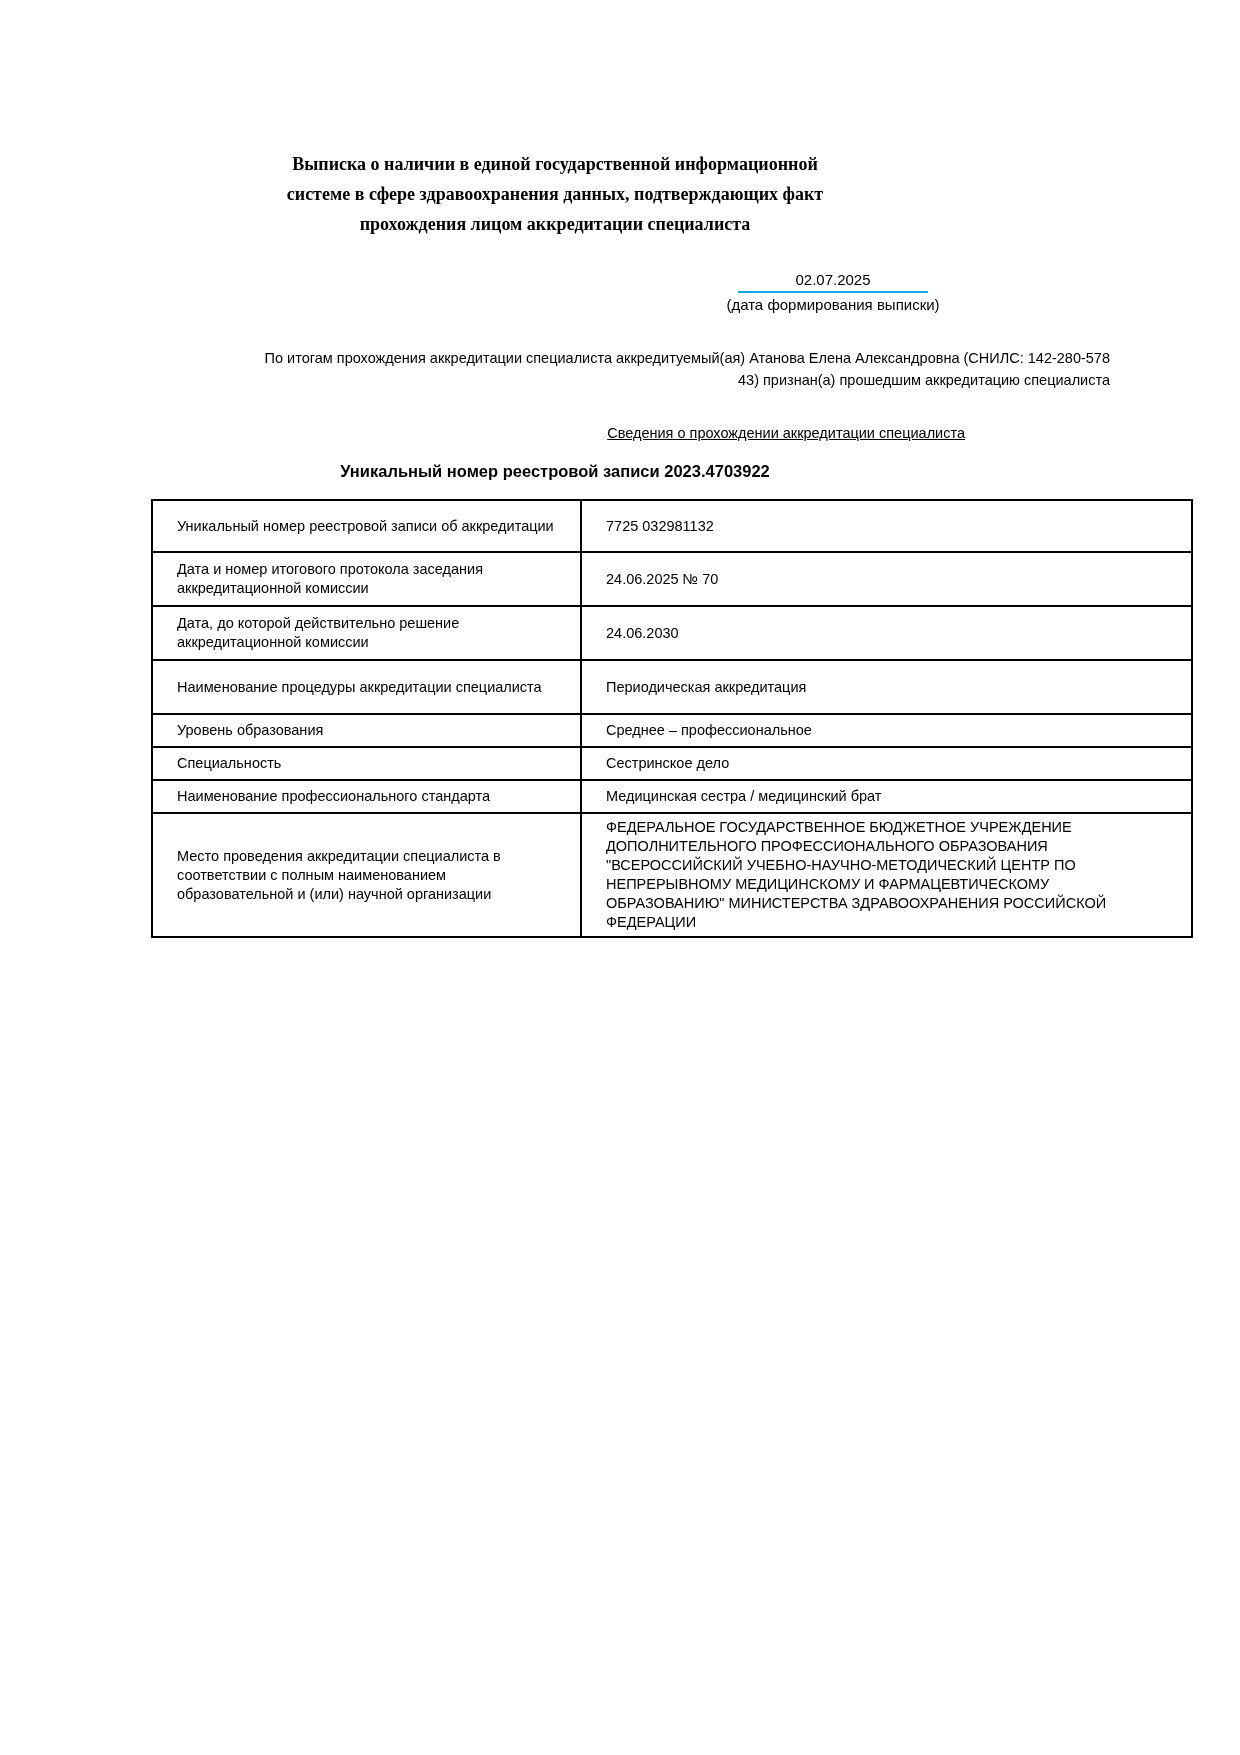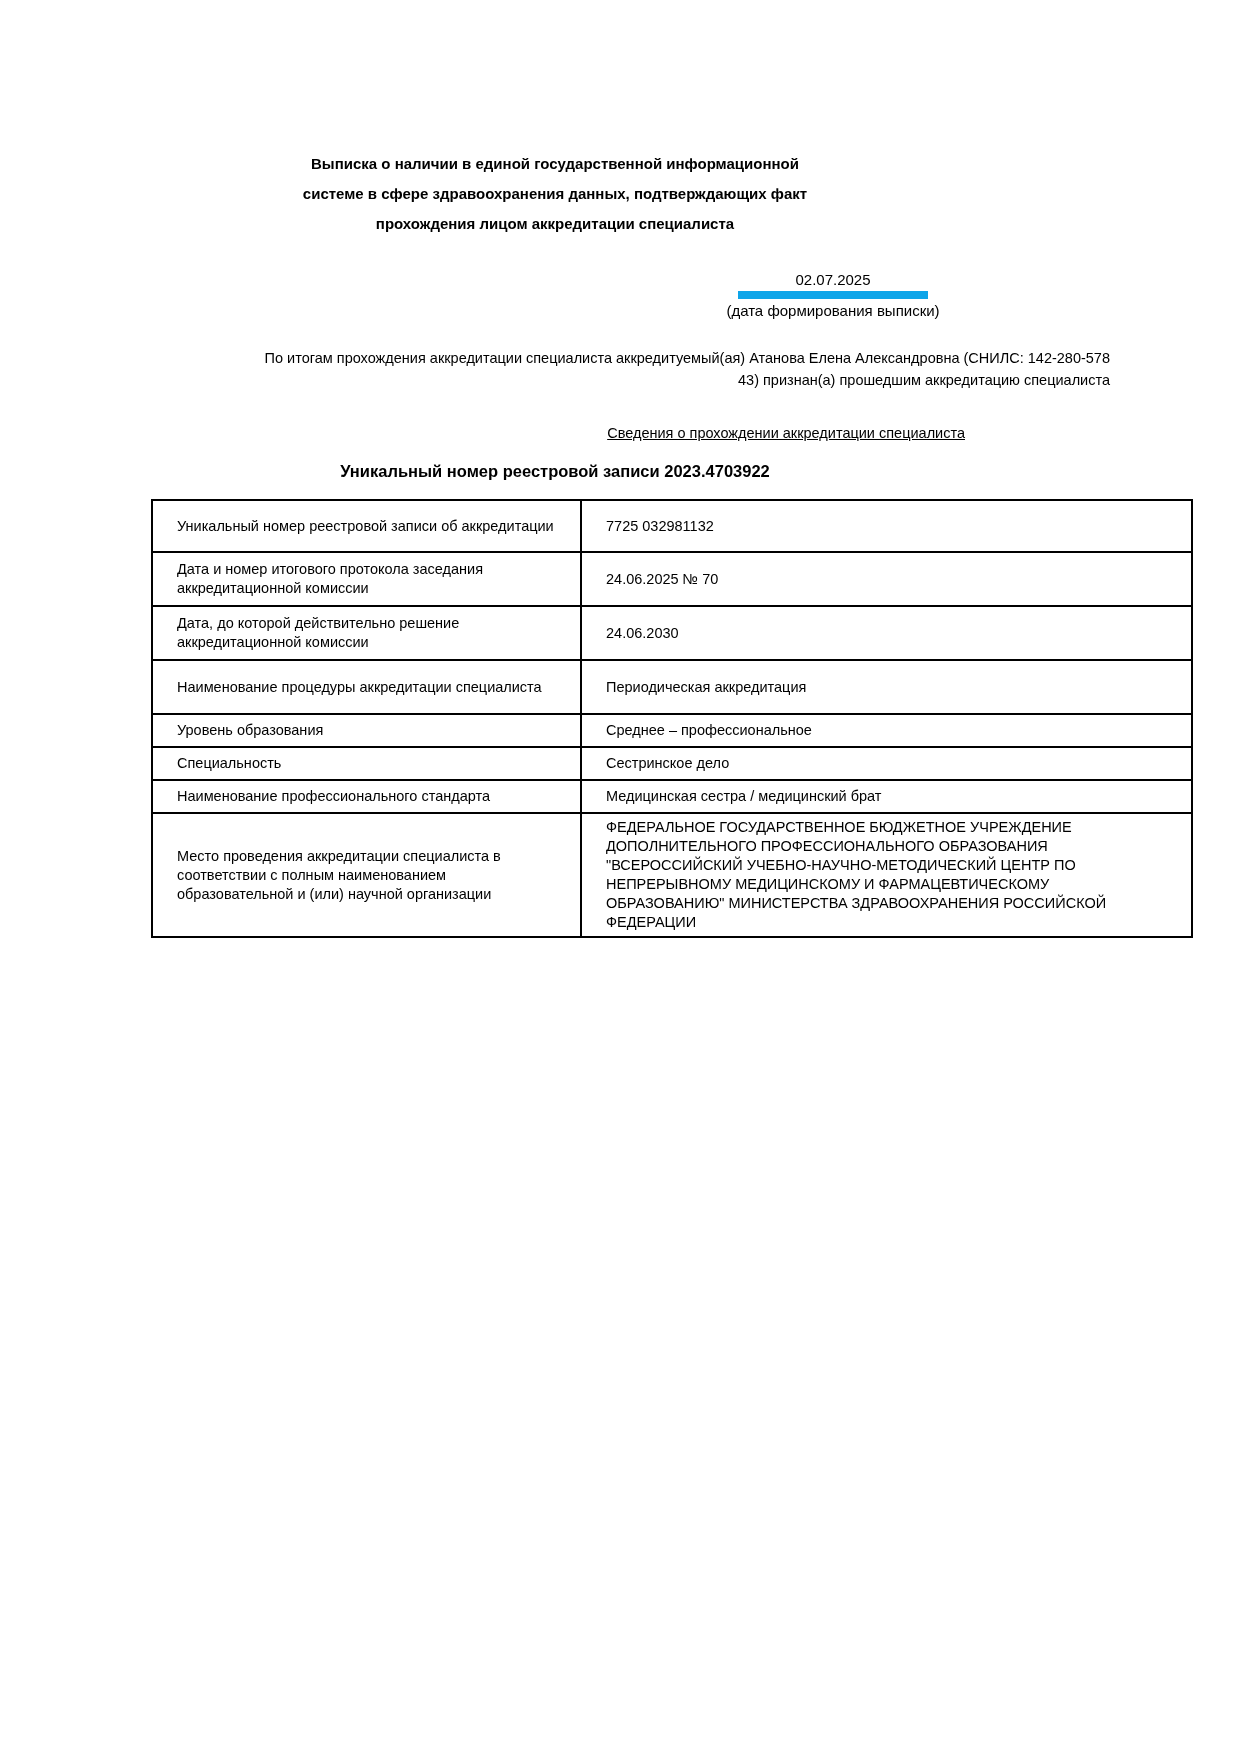"Выписка о наличии в единой" .doc-title { font-family: none -> Liberation Serif, serif; font-size: 15px -> 18px }
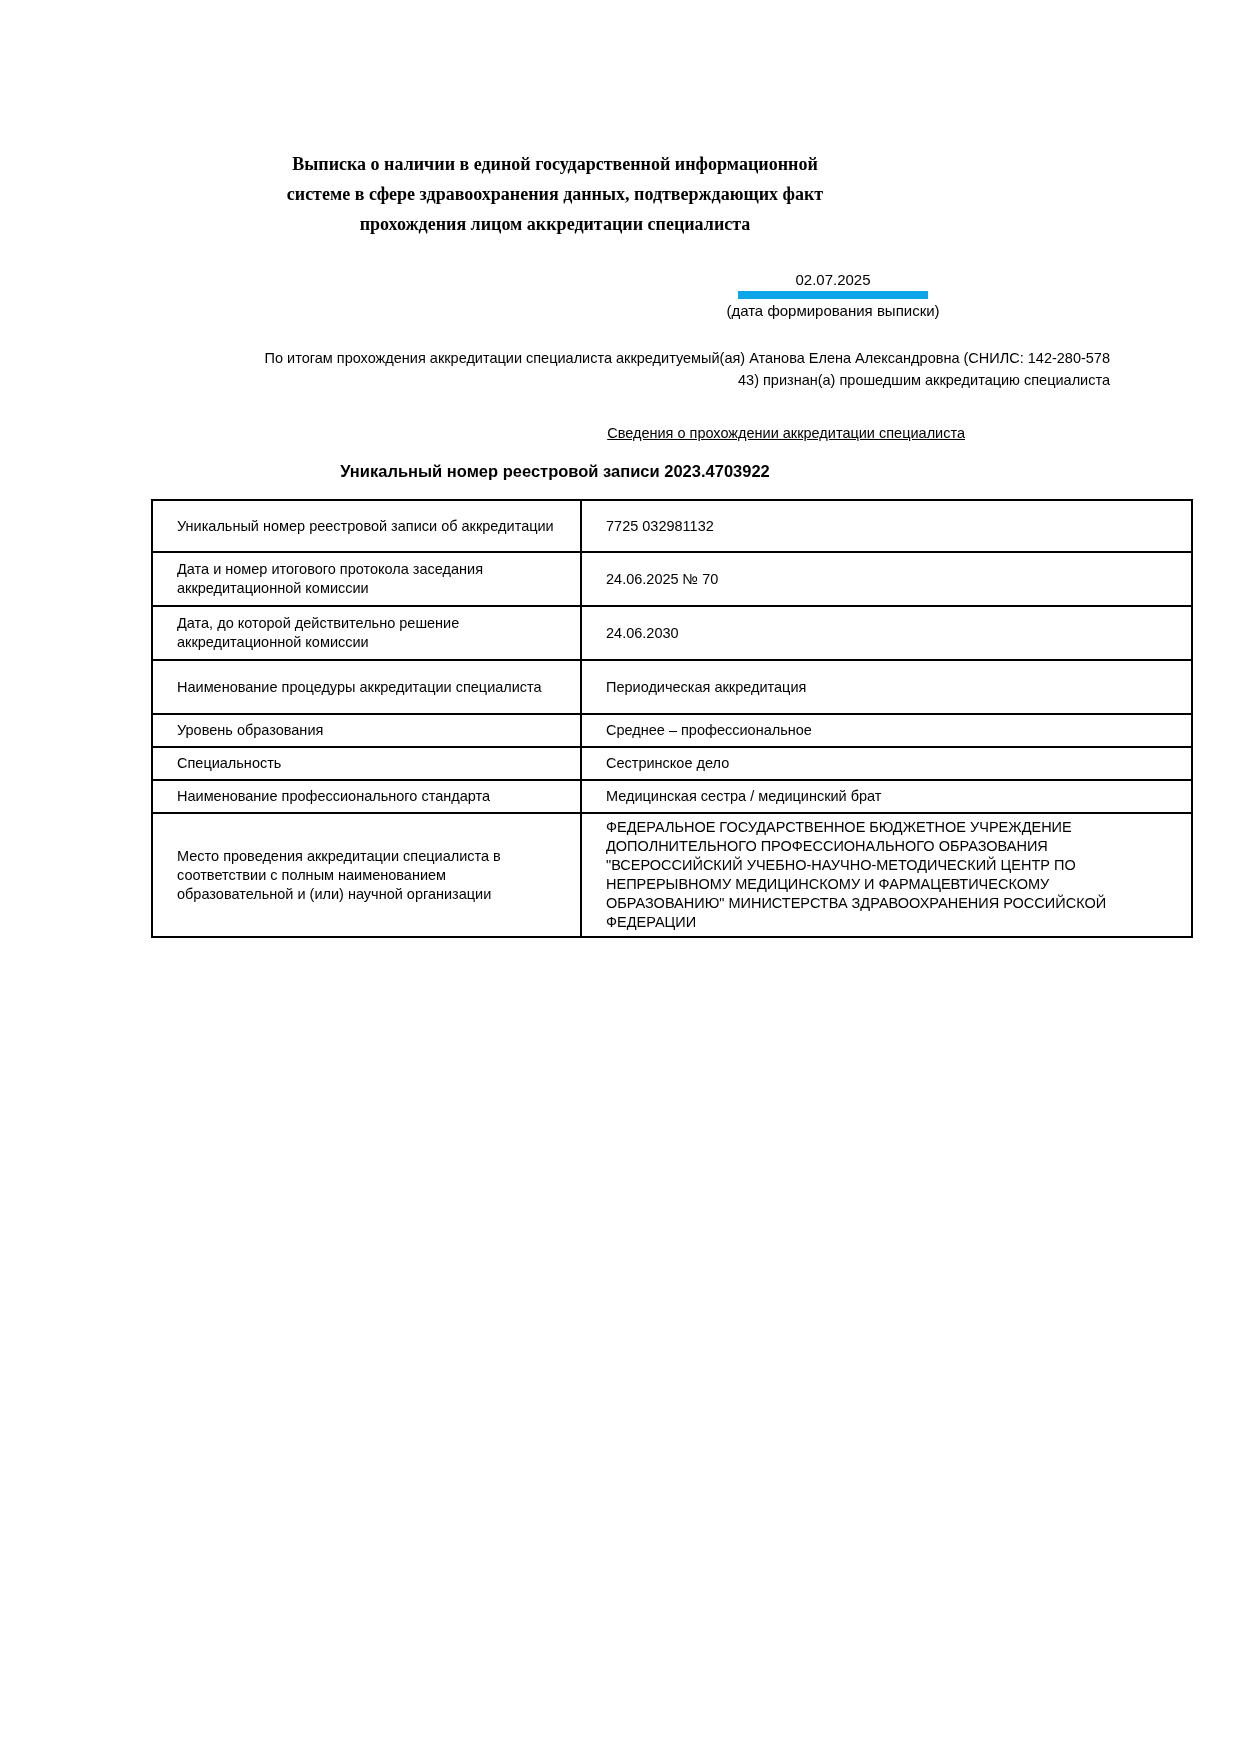"02.07.2025" .date-value { border-bottom: 8px solid #0ea5e9 -> 2px solid #0ea5e9 }
